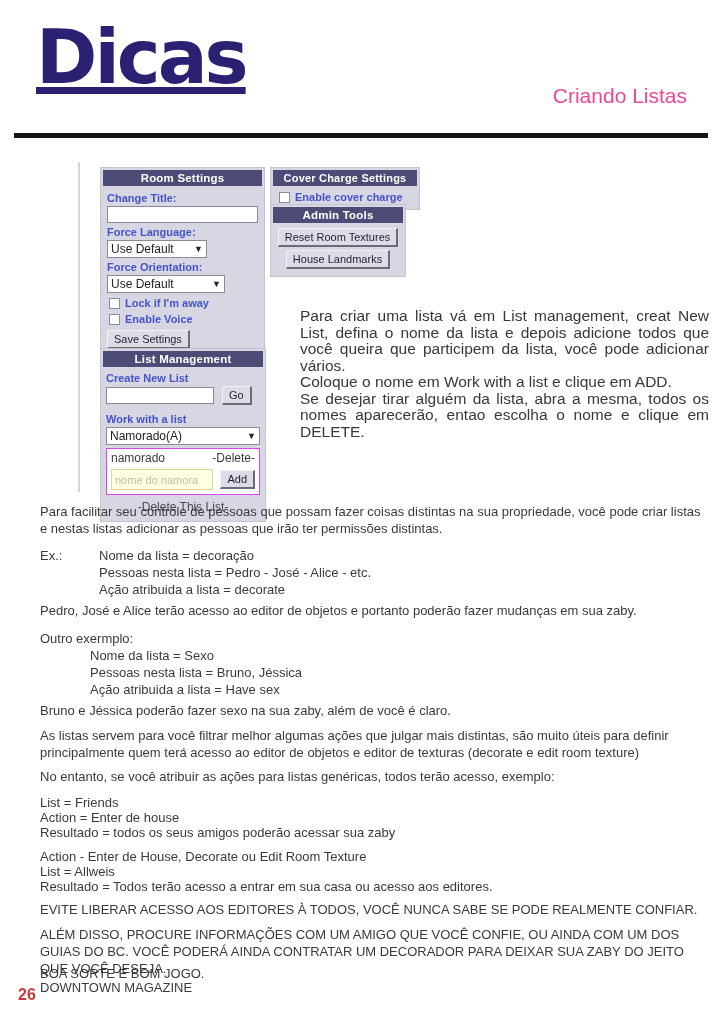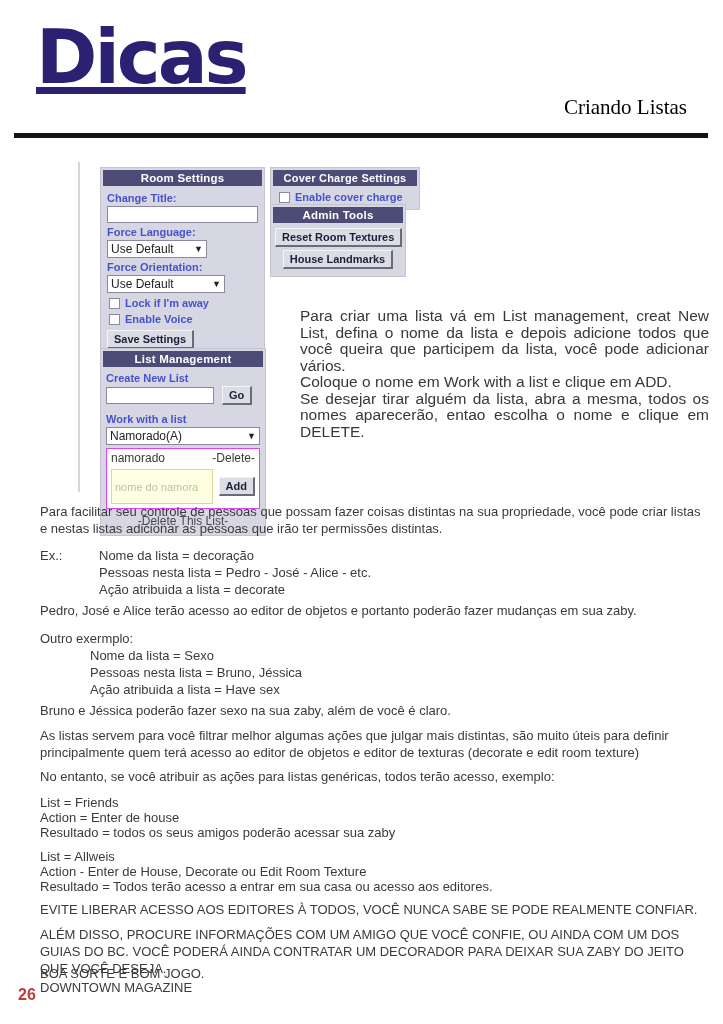"Criando Listas" .page-title { color: #000000 -> #ec4899; font-family: Liberation Serif, serif -> none; top: 95px -> 84px }
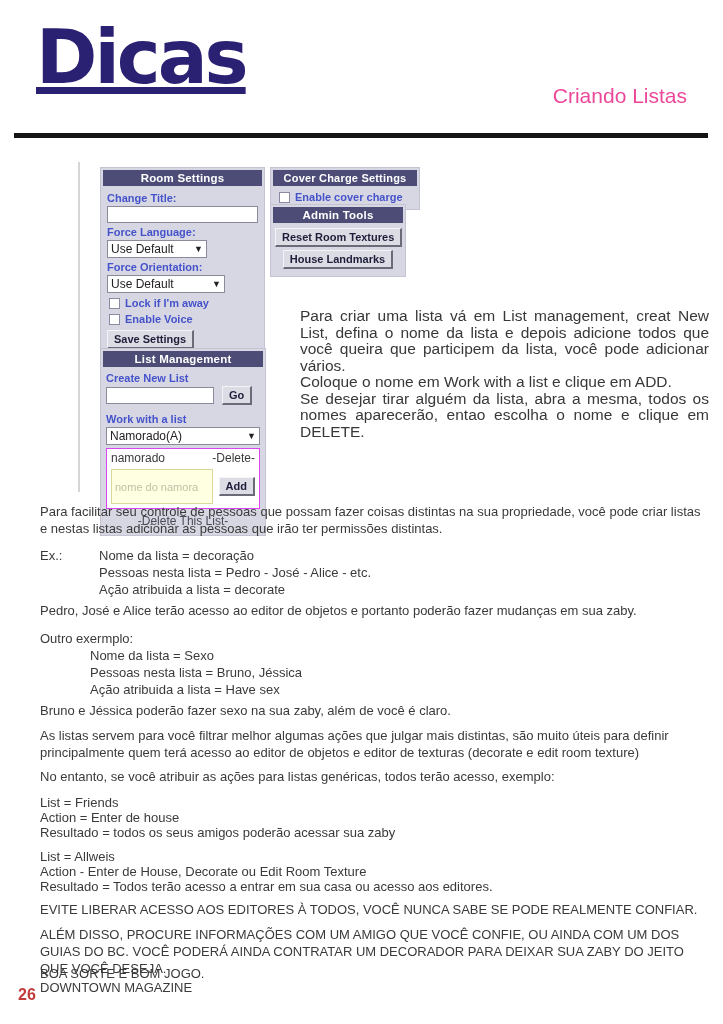"Reset Room Textures" .btn { font-weight: bold -> normal }
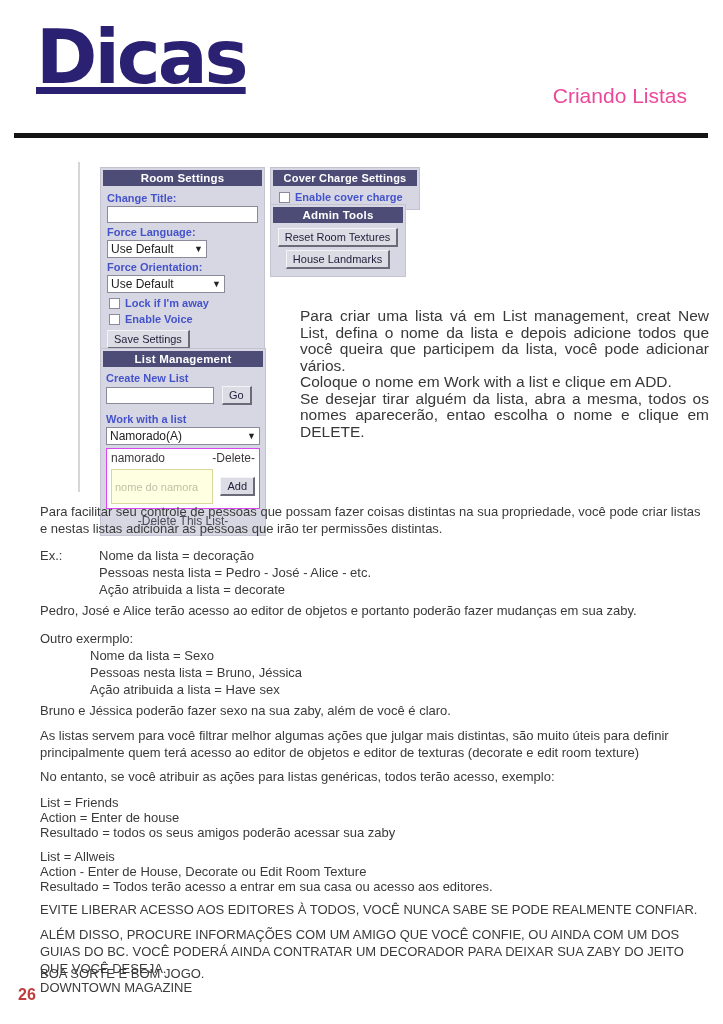"nome do namora" .yellow-input { height: 35px -> 21px }
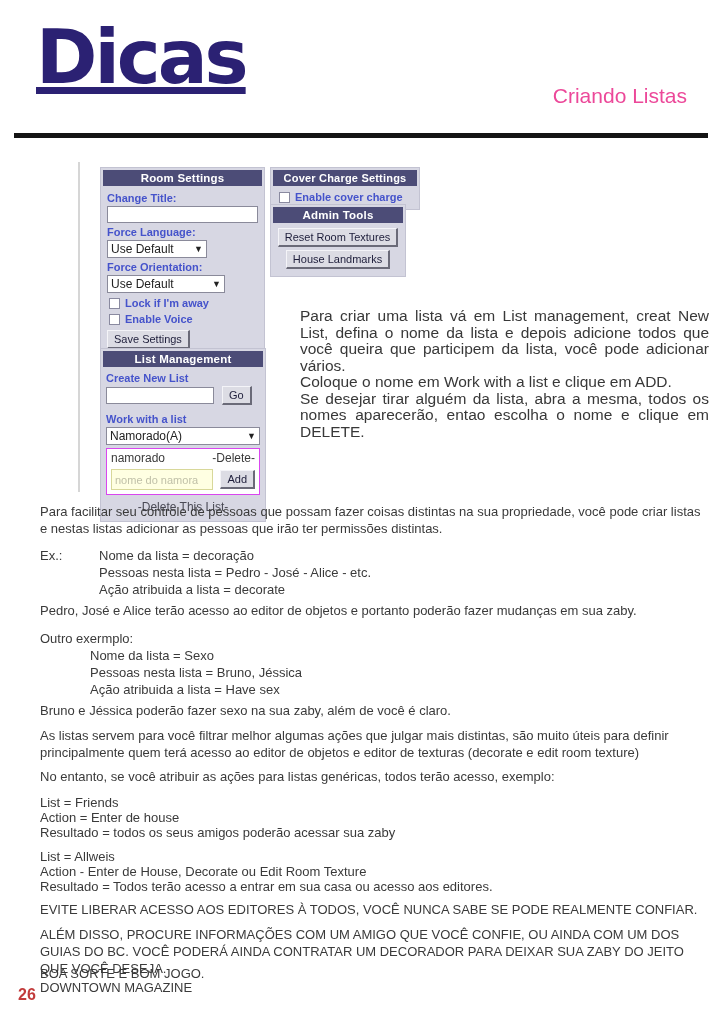"List = Allweis" span { order: before "Action - Enter de House," -> after "Action - Enter de House," }
